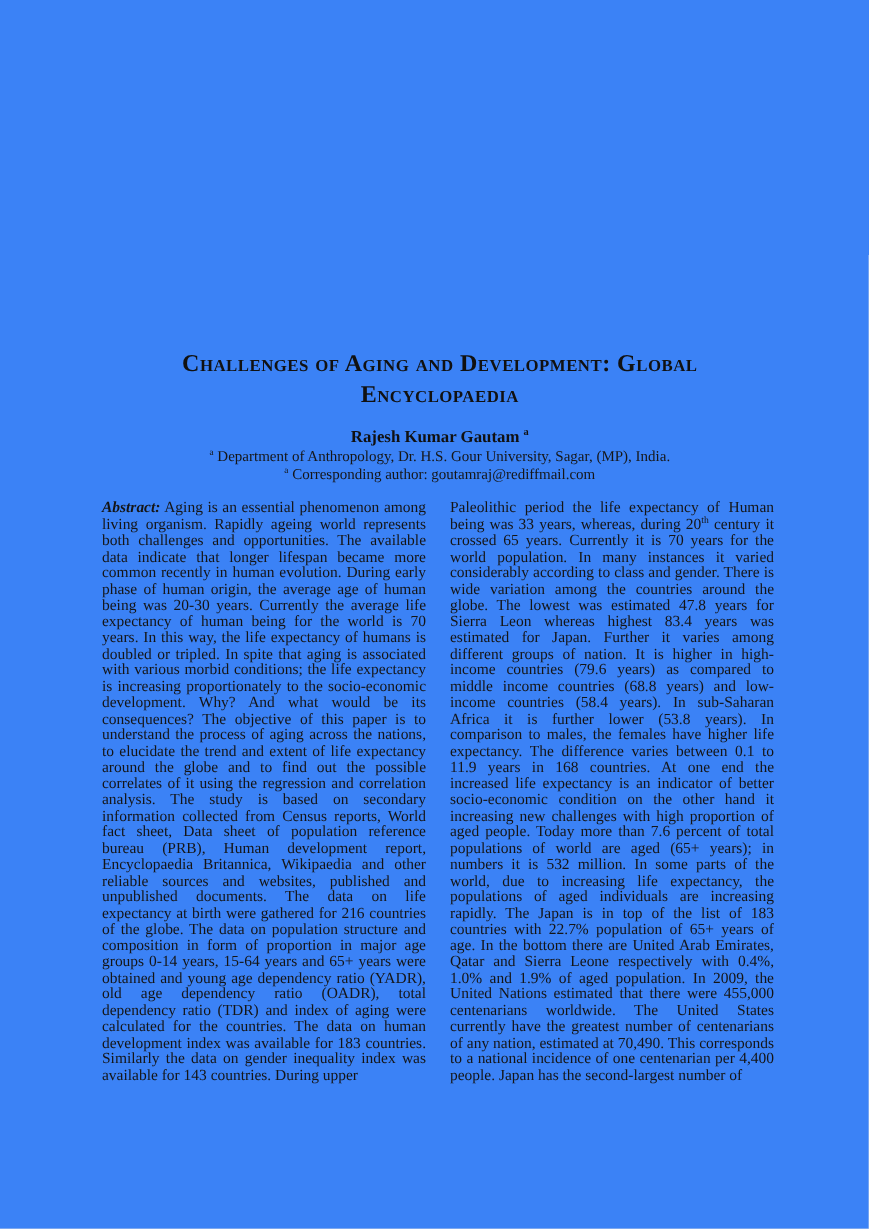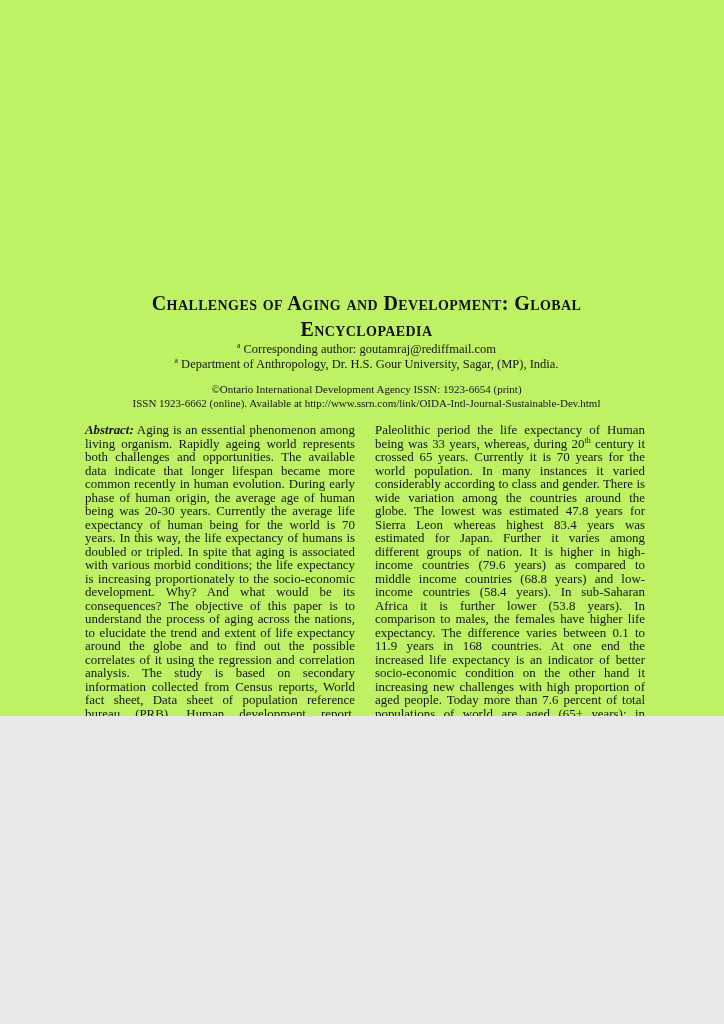"Challenges of Aging and Development:" .page { background: #bef264 -> #3b82f6; height: 716px -> 1024px }
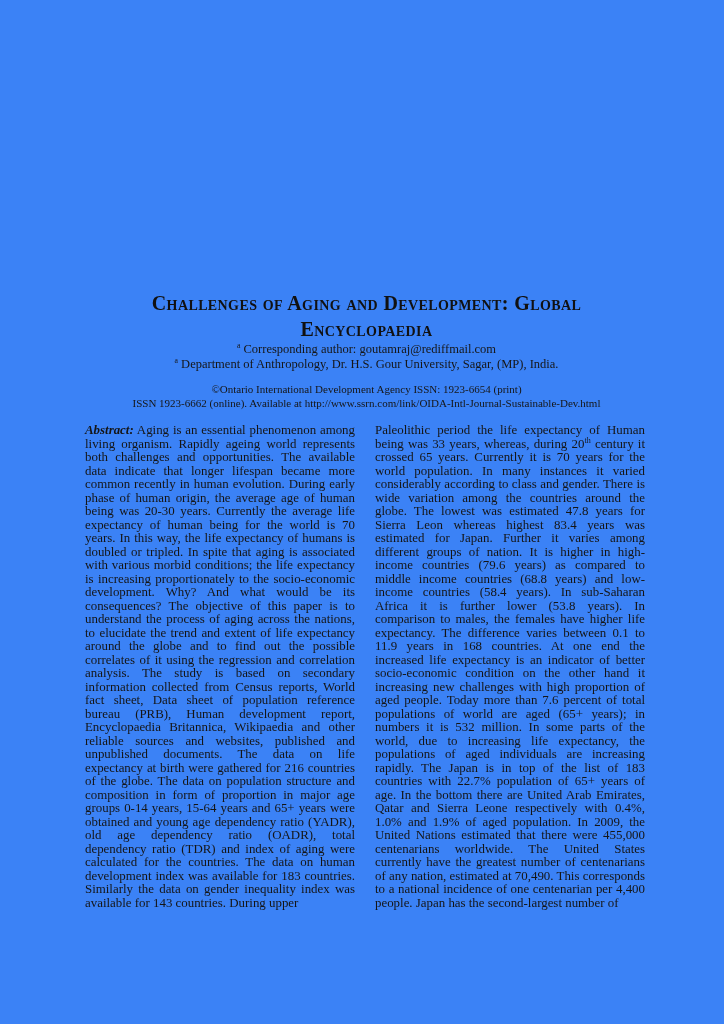"Rajesh Kumar Gautam a" div.author-line { html: none -> <div><span>Rajesh Kumar Gautam</span> <sup>a</sup></div> }
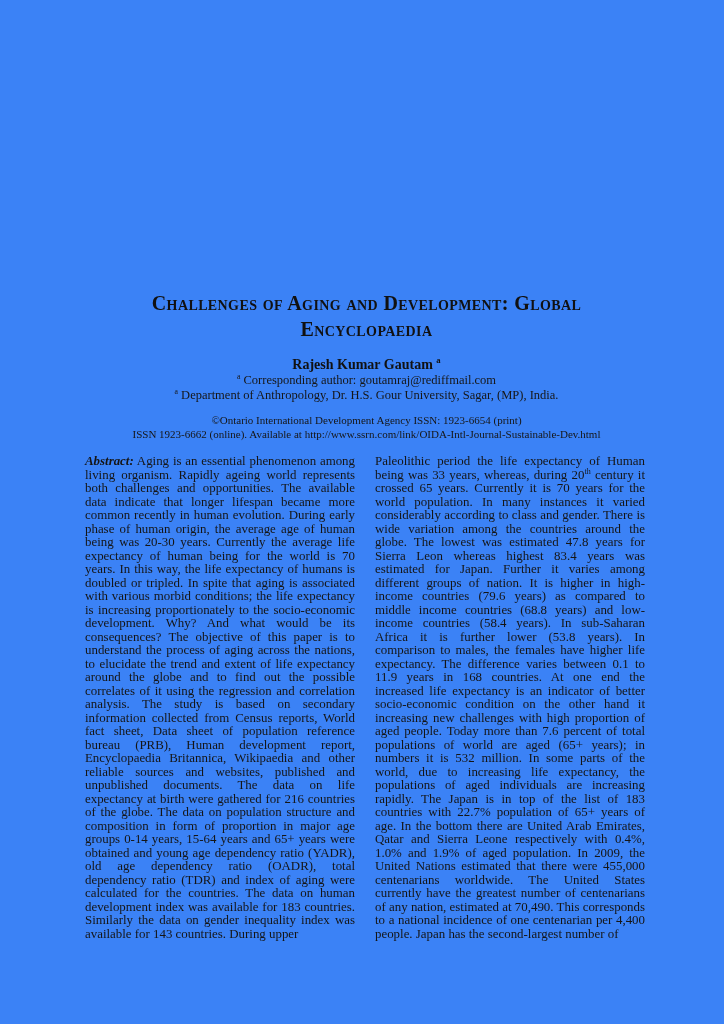"a Corresponding author:" div.affil-line { order: before "a Department of Anthropology, Dr." -> after "a Department of Anthropology, Dr." }
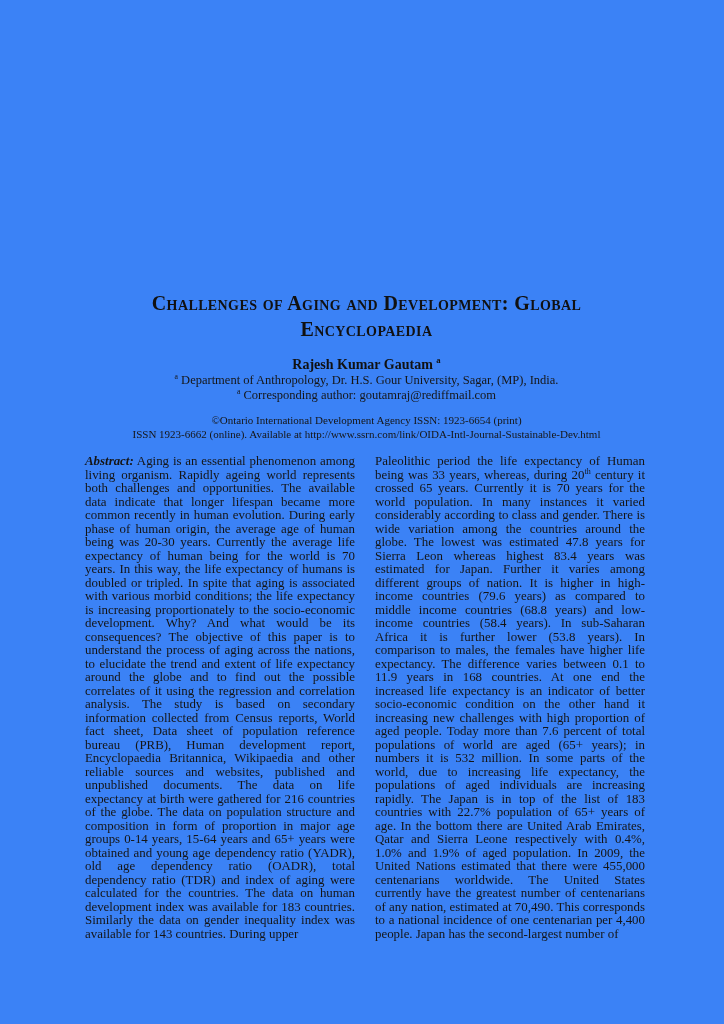"©Ontario International Development" div.publisher-block { html: <div> <div>©Ontario International Development Agency ISSN: 1923-6654 (print)</div> <div>ISSN 1923-6662 (online). Available at http://www.ssrn.com/link/OIDA-Intl-Journal-Sustainable-Dev.html</div> </div> -> none }
